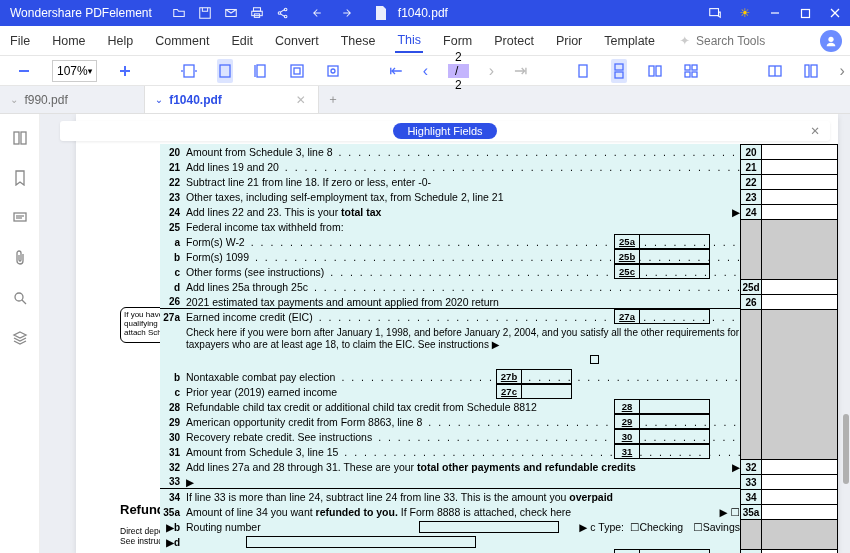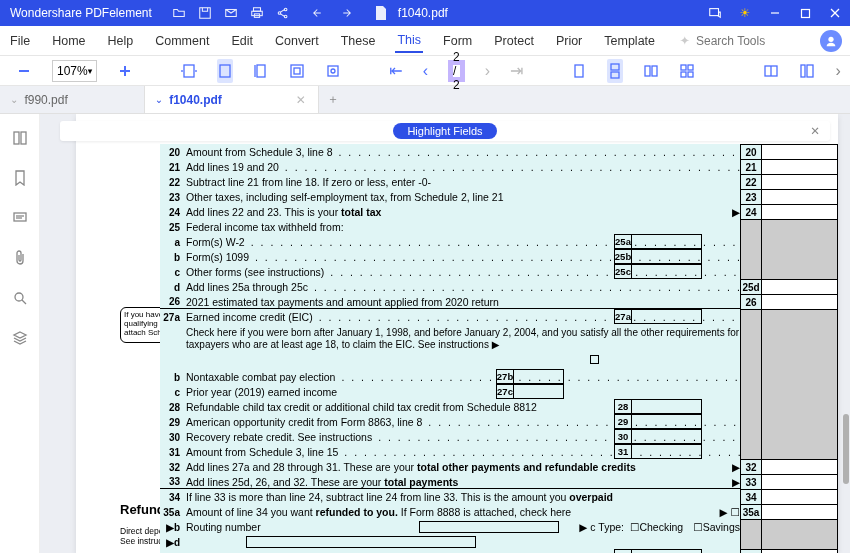"2 / 2" .toolbar .page-box { border: 5px solid #c4b5fd -> 7px solid #c4b5fd; height: 22px -> 14px }
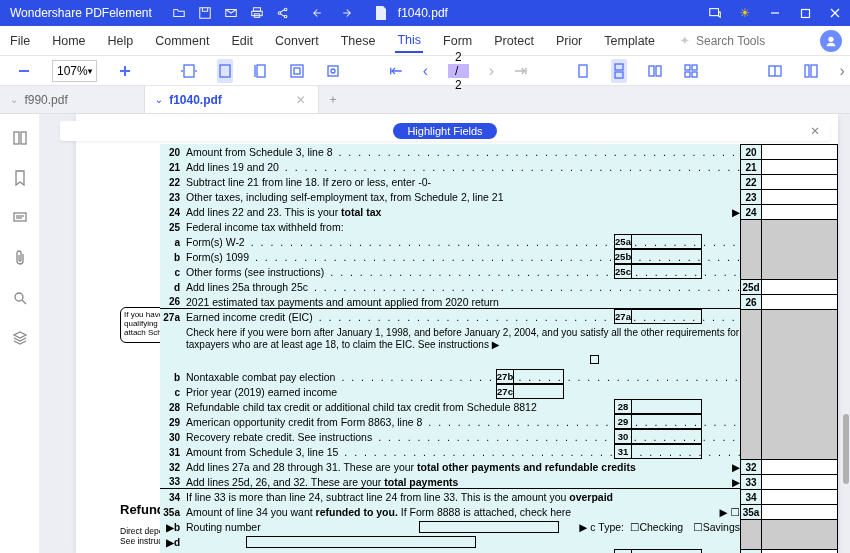"25a" .mini .mn { text-decoration: none -> underline; width: 18px -> 26px }
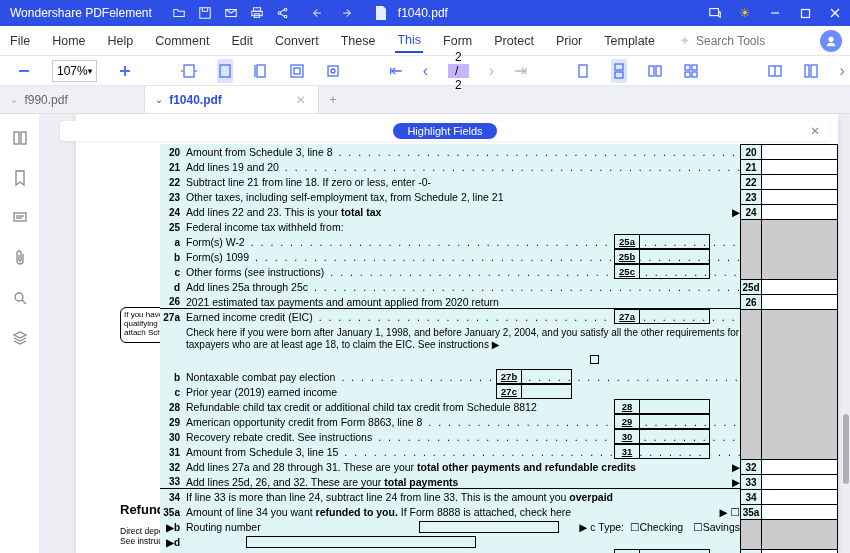"Add lines 25d, 26, and" span.txt { html: <span>Add lines 25d, 26, and 32. These are your <b>total payments</b></span> -> none }
